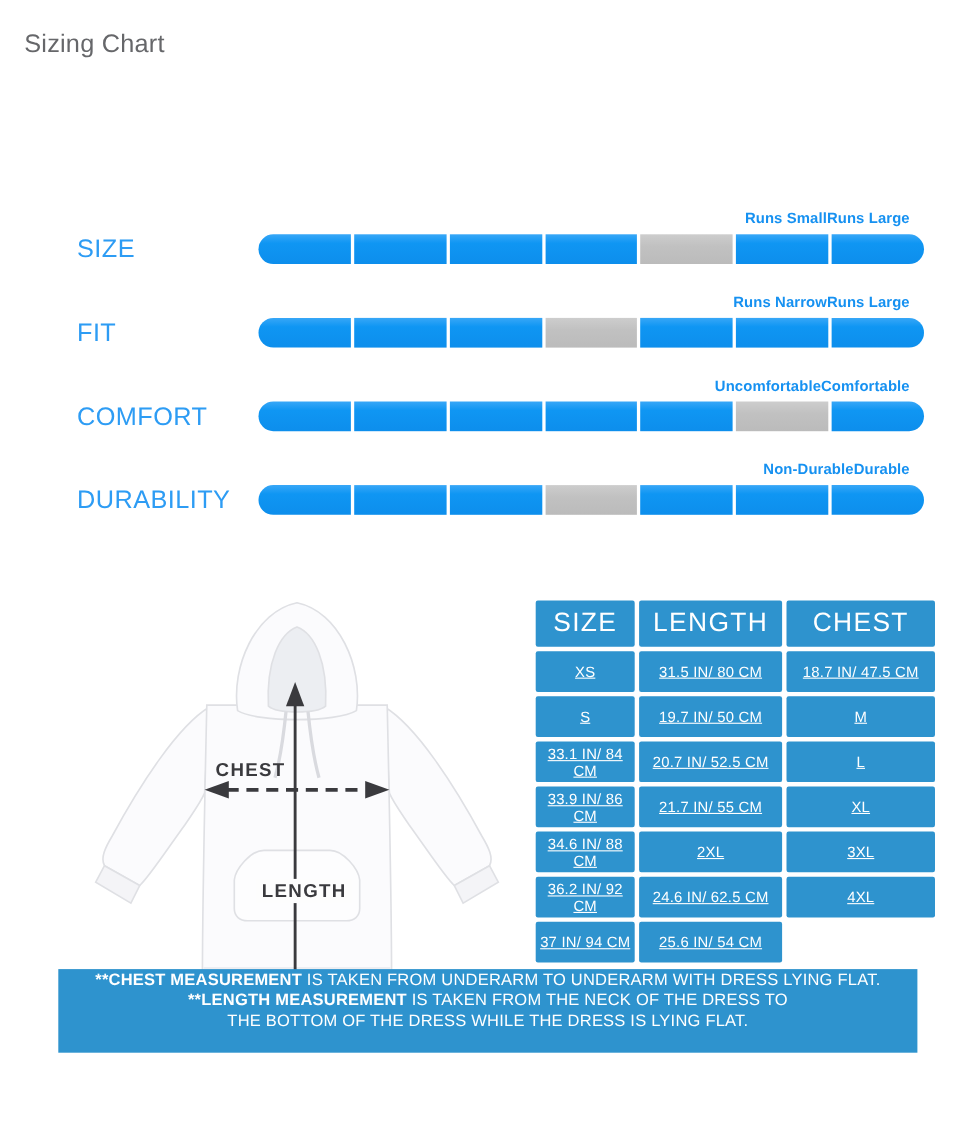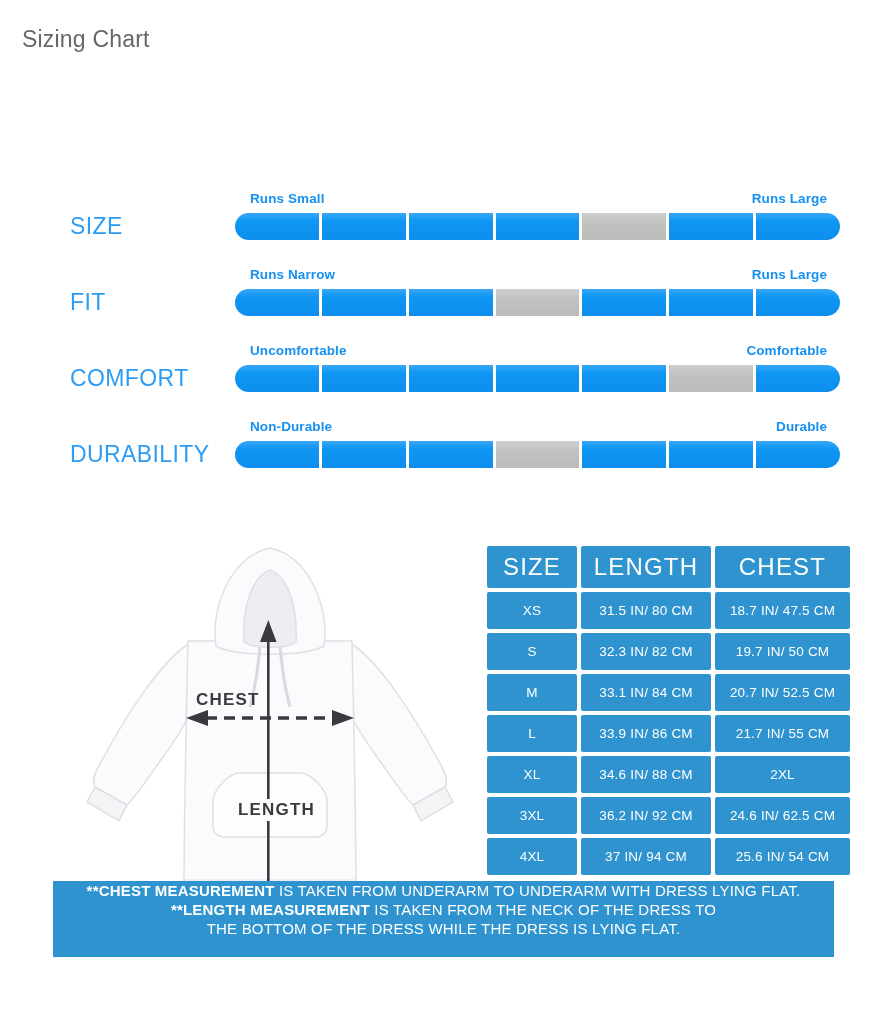"Runs Small" .end-labels { justify-content: space-between -> flex-end }
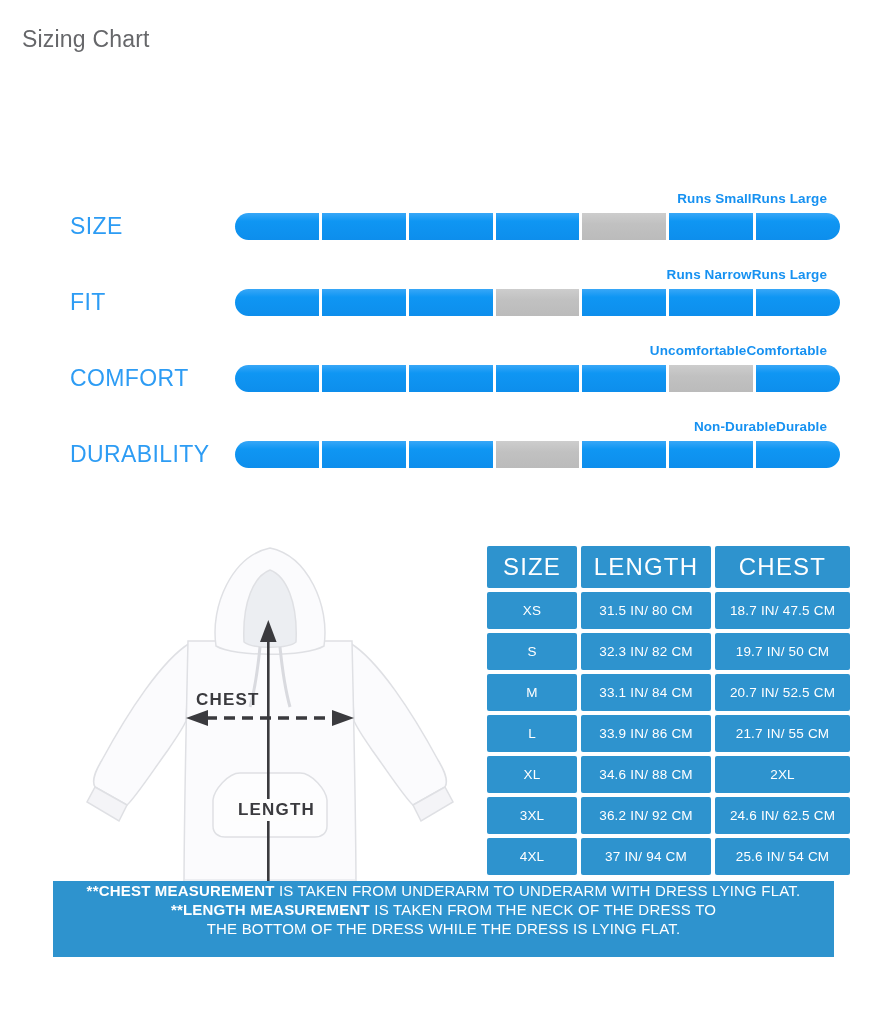"XS" .tcell.data { text-decoration: none -> underline }
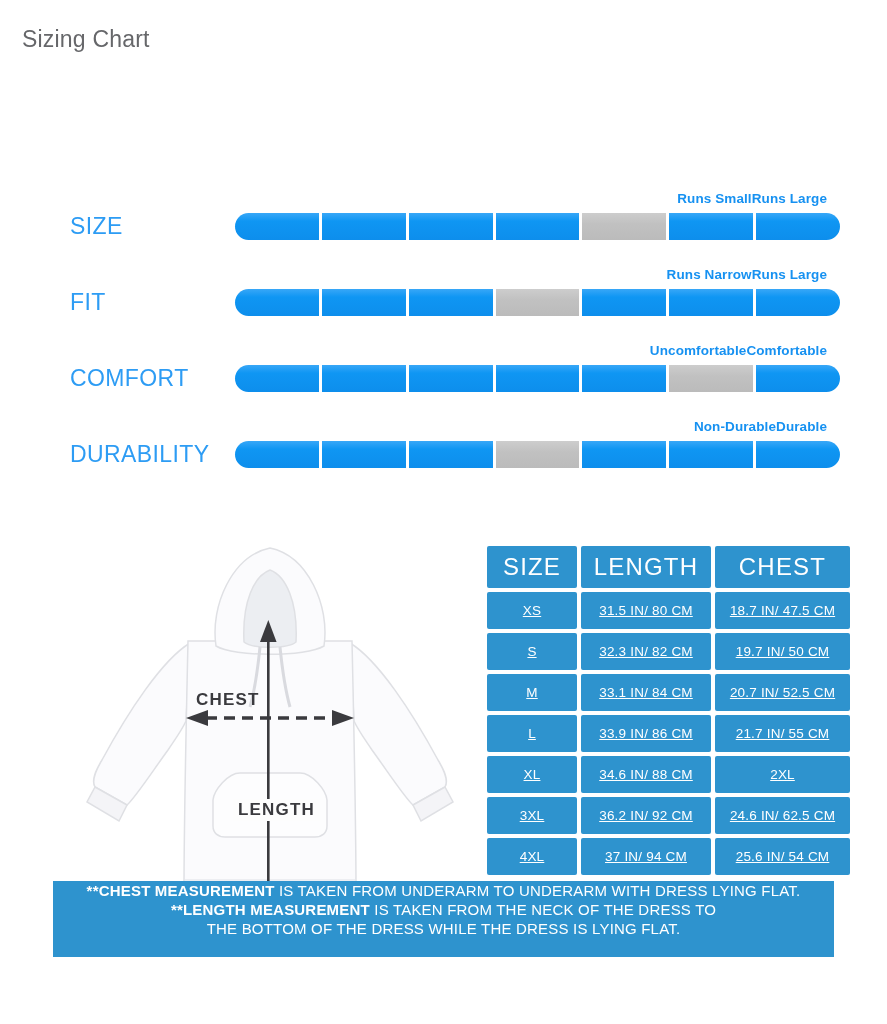"32.3 IN/ 82 CM" div.tcell { html: <div>32.3 IN/ 82 CM</div> -> none }
